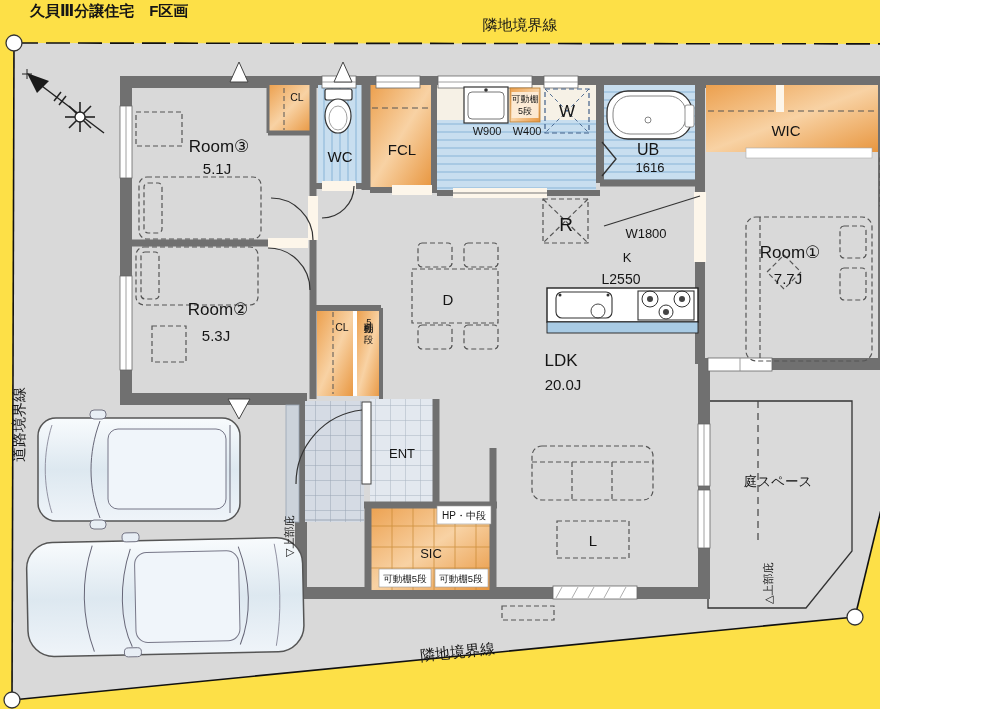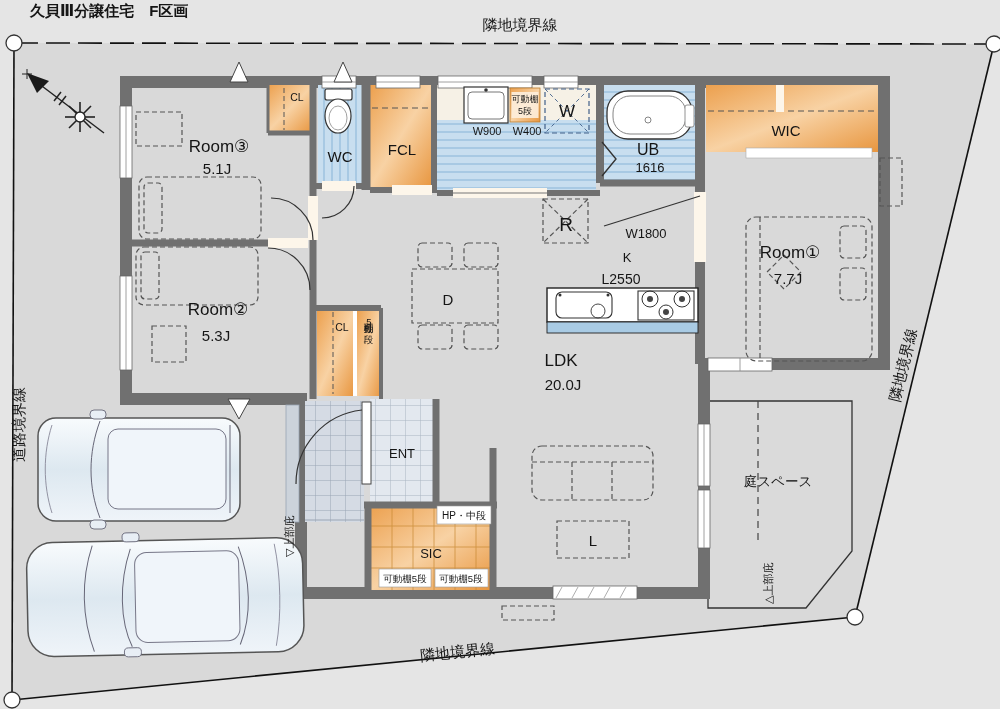"久貝Ⅲ分譲住宅 F区画" .plan-wrap { background: #e5e5e5 -> #fde047; width: 1000px -> 880px }
